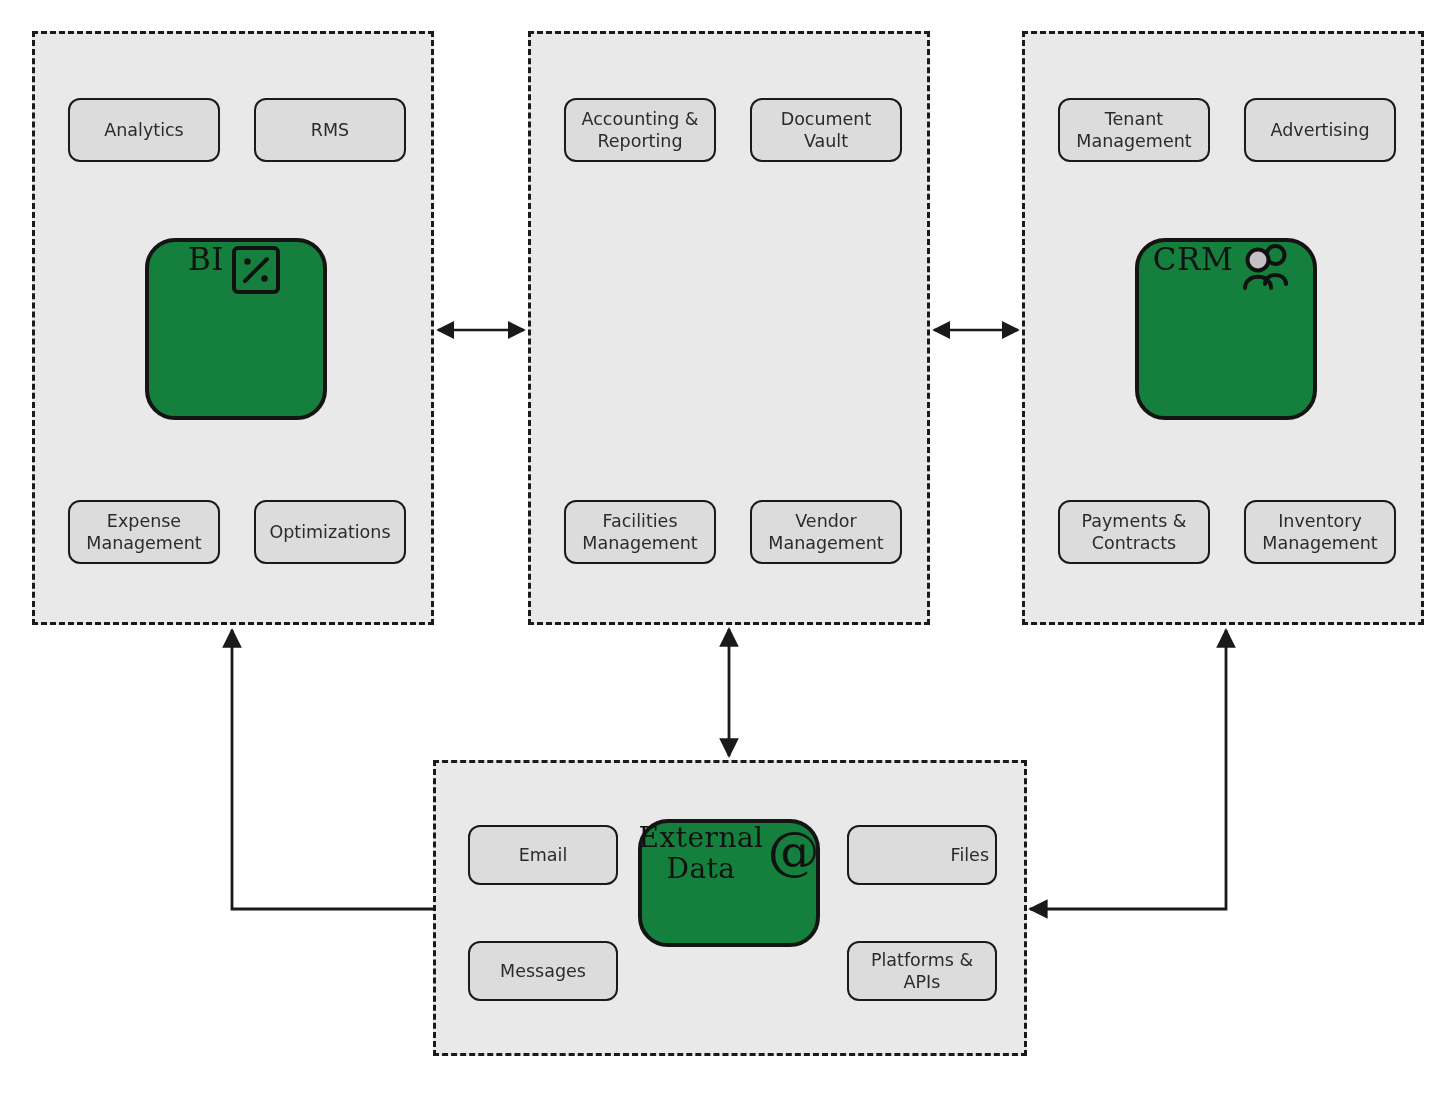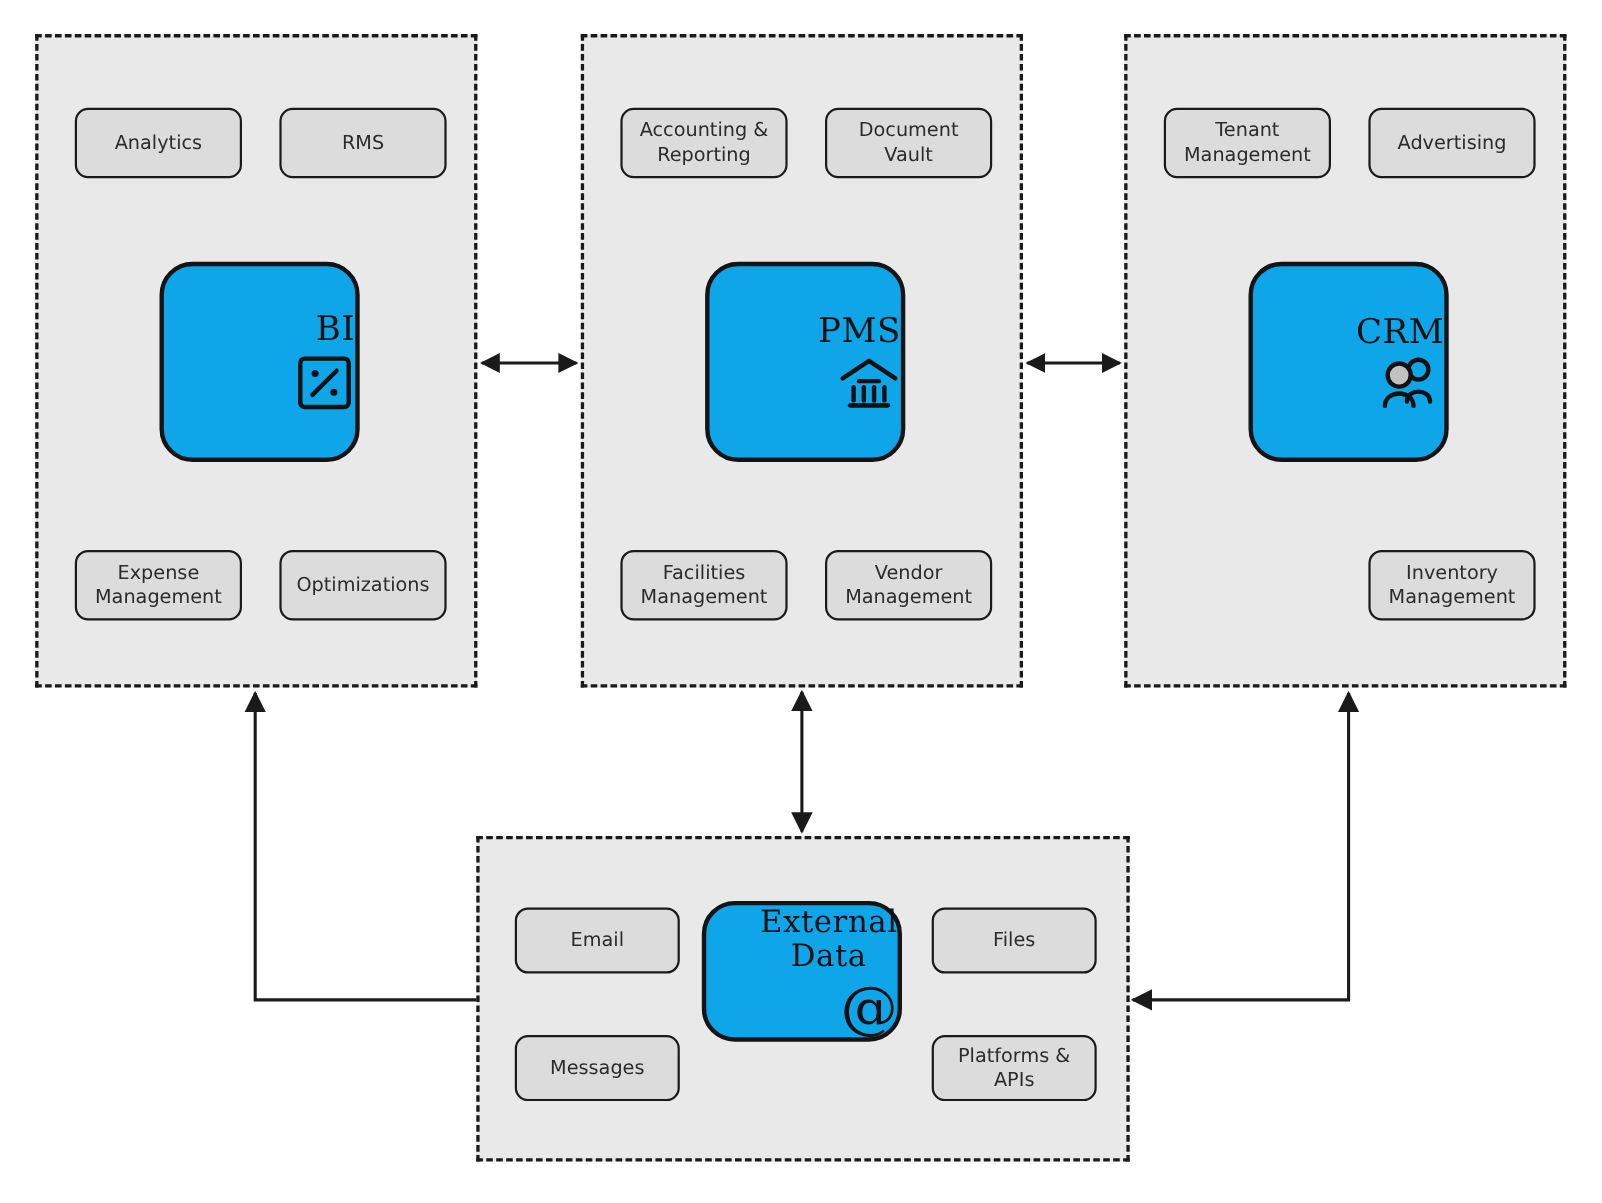"BI" .core { align-items: flex-end -> flex-start; background: #0ea5e9 -> #15803d; flex-direction: column -> none }
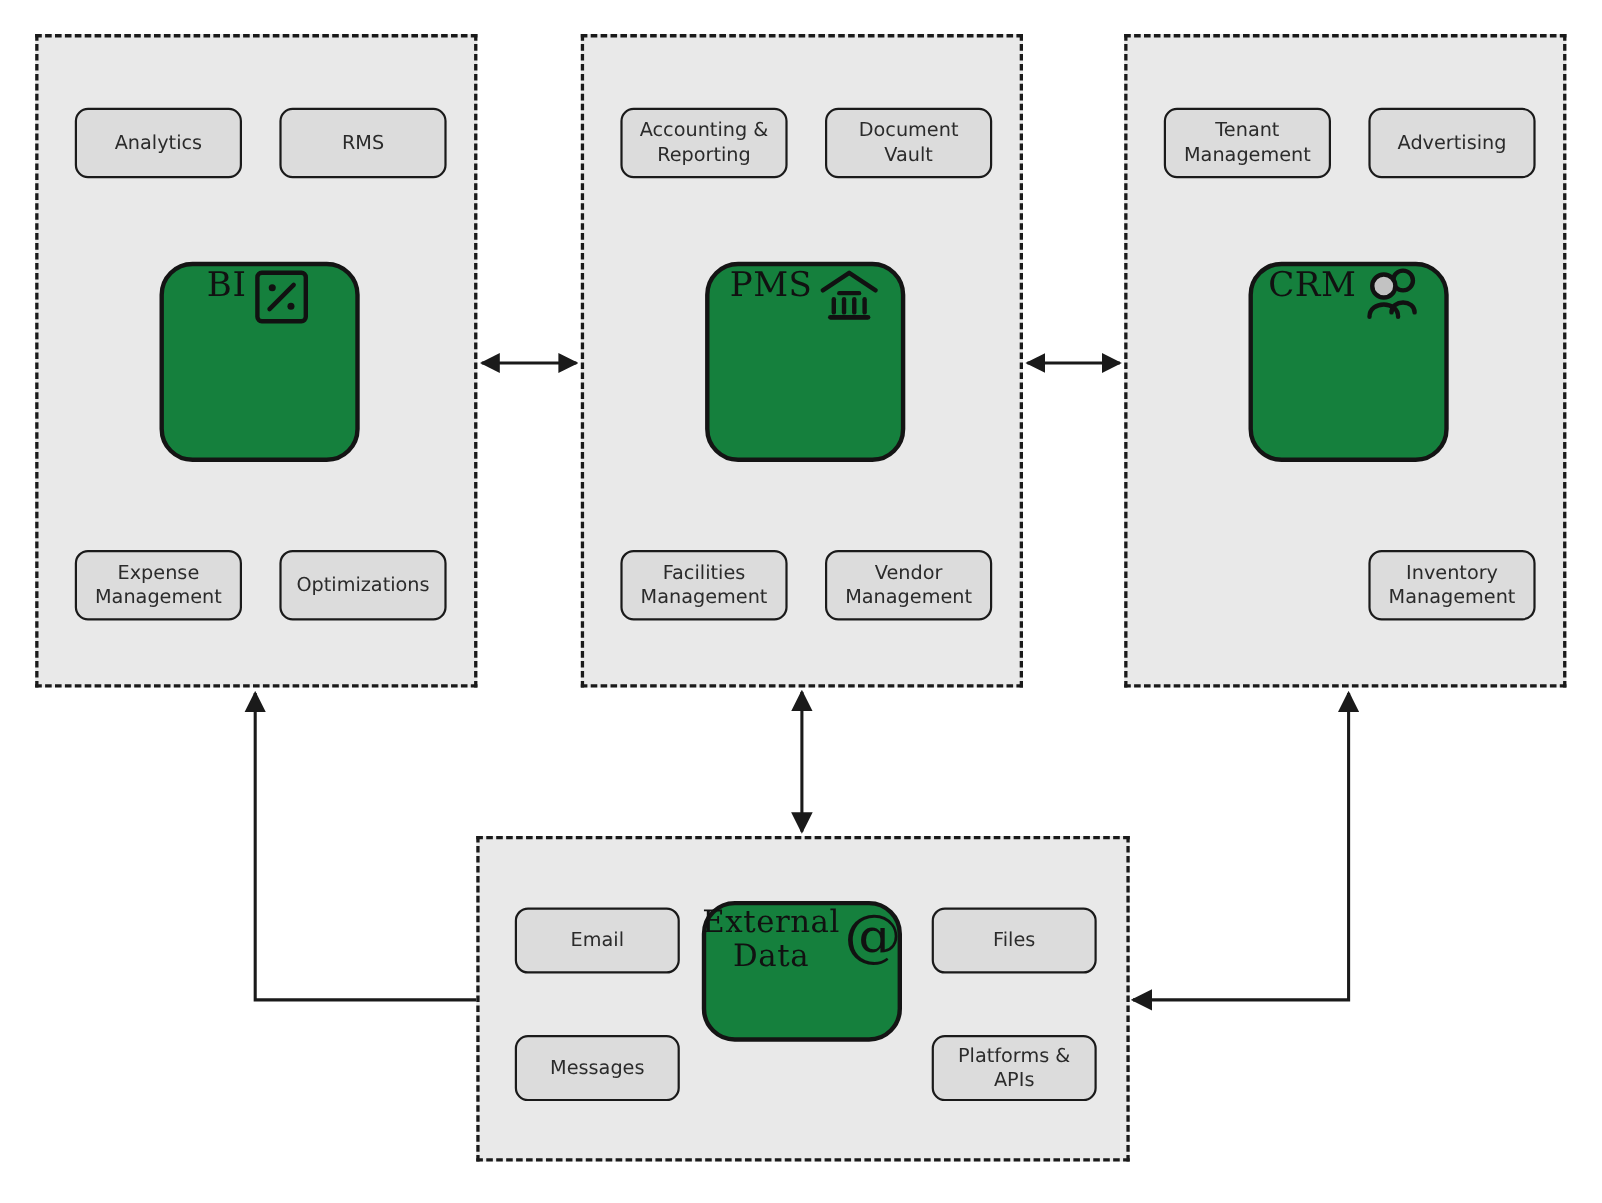"PMS" div.core { html: <div> <span>PMS</span> <span> <svg> <polyline></polyline> <line></line> <line></line> <line></line> <line></line> <line></line> <line></line> </svg> </span> </div> -> none }
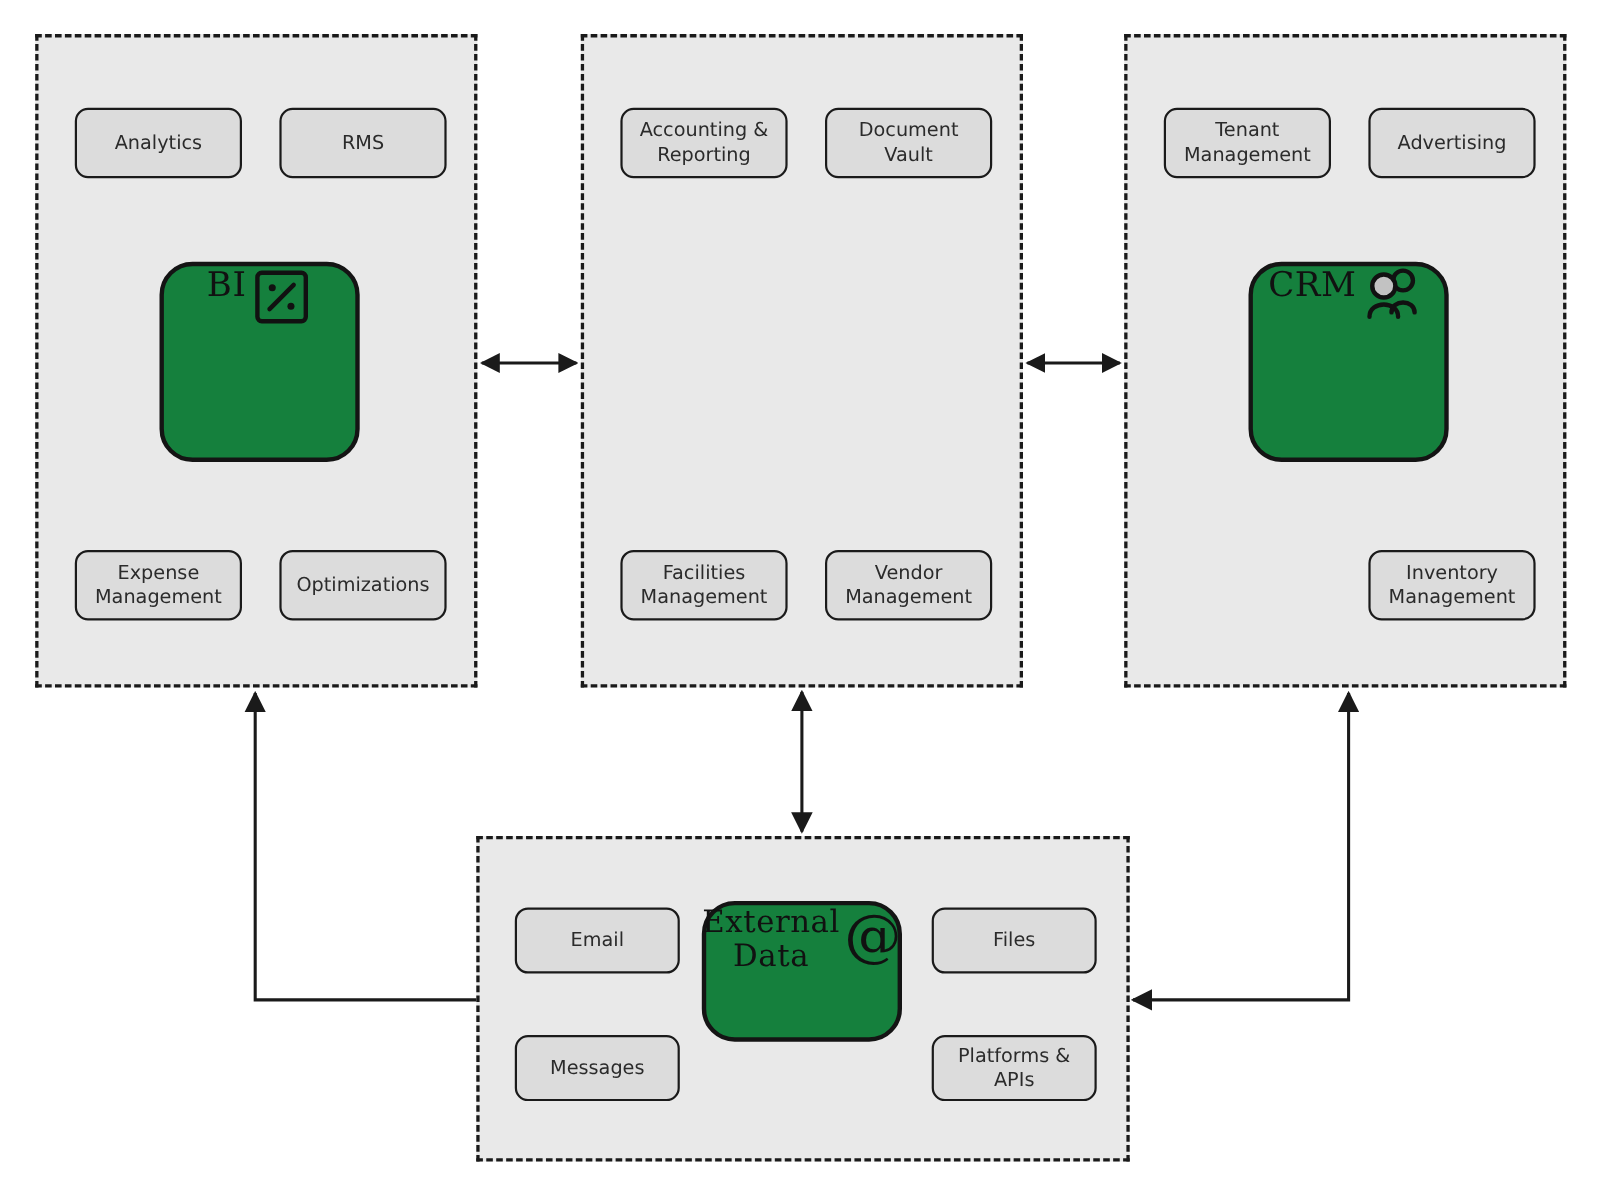"Payments &" div.sub { html: none -> <div> <span> <span>Payments &amp;</span><br> <span>Contracts</span> </span> </div> }
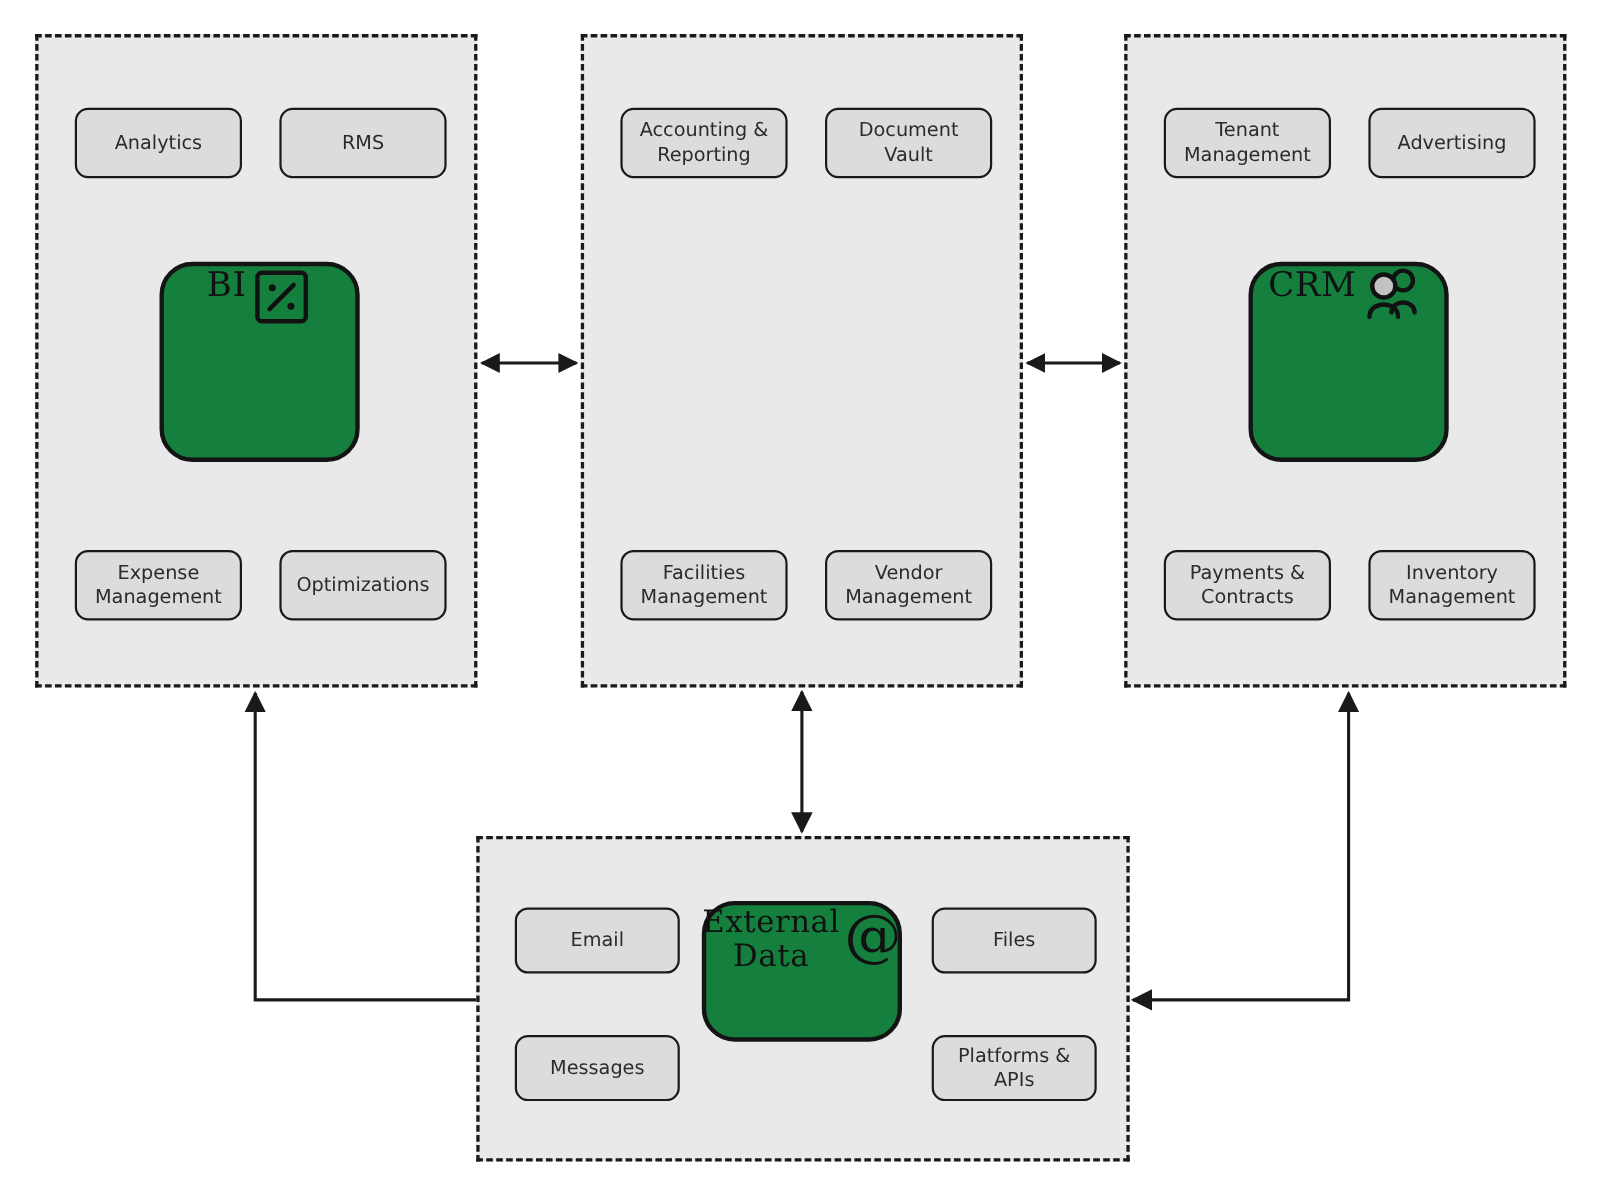"Files" .sub-e-tr { justify-content: none -> flex-end }
